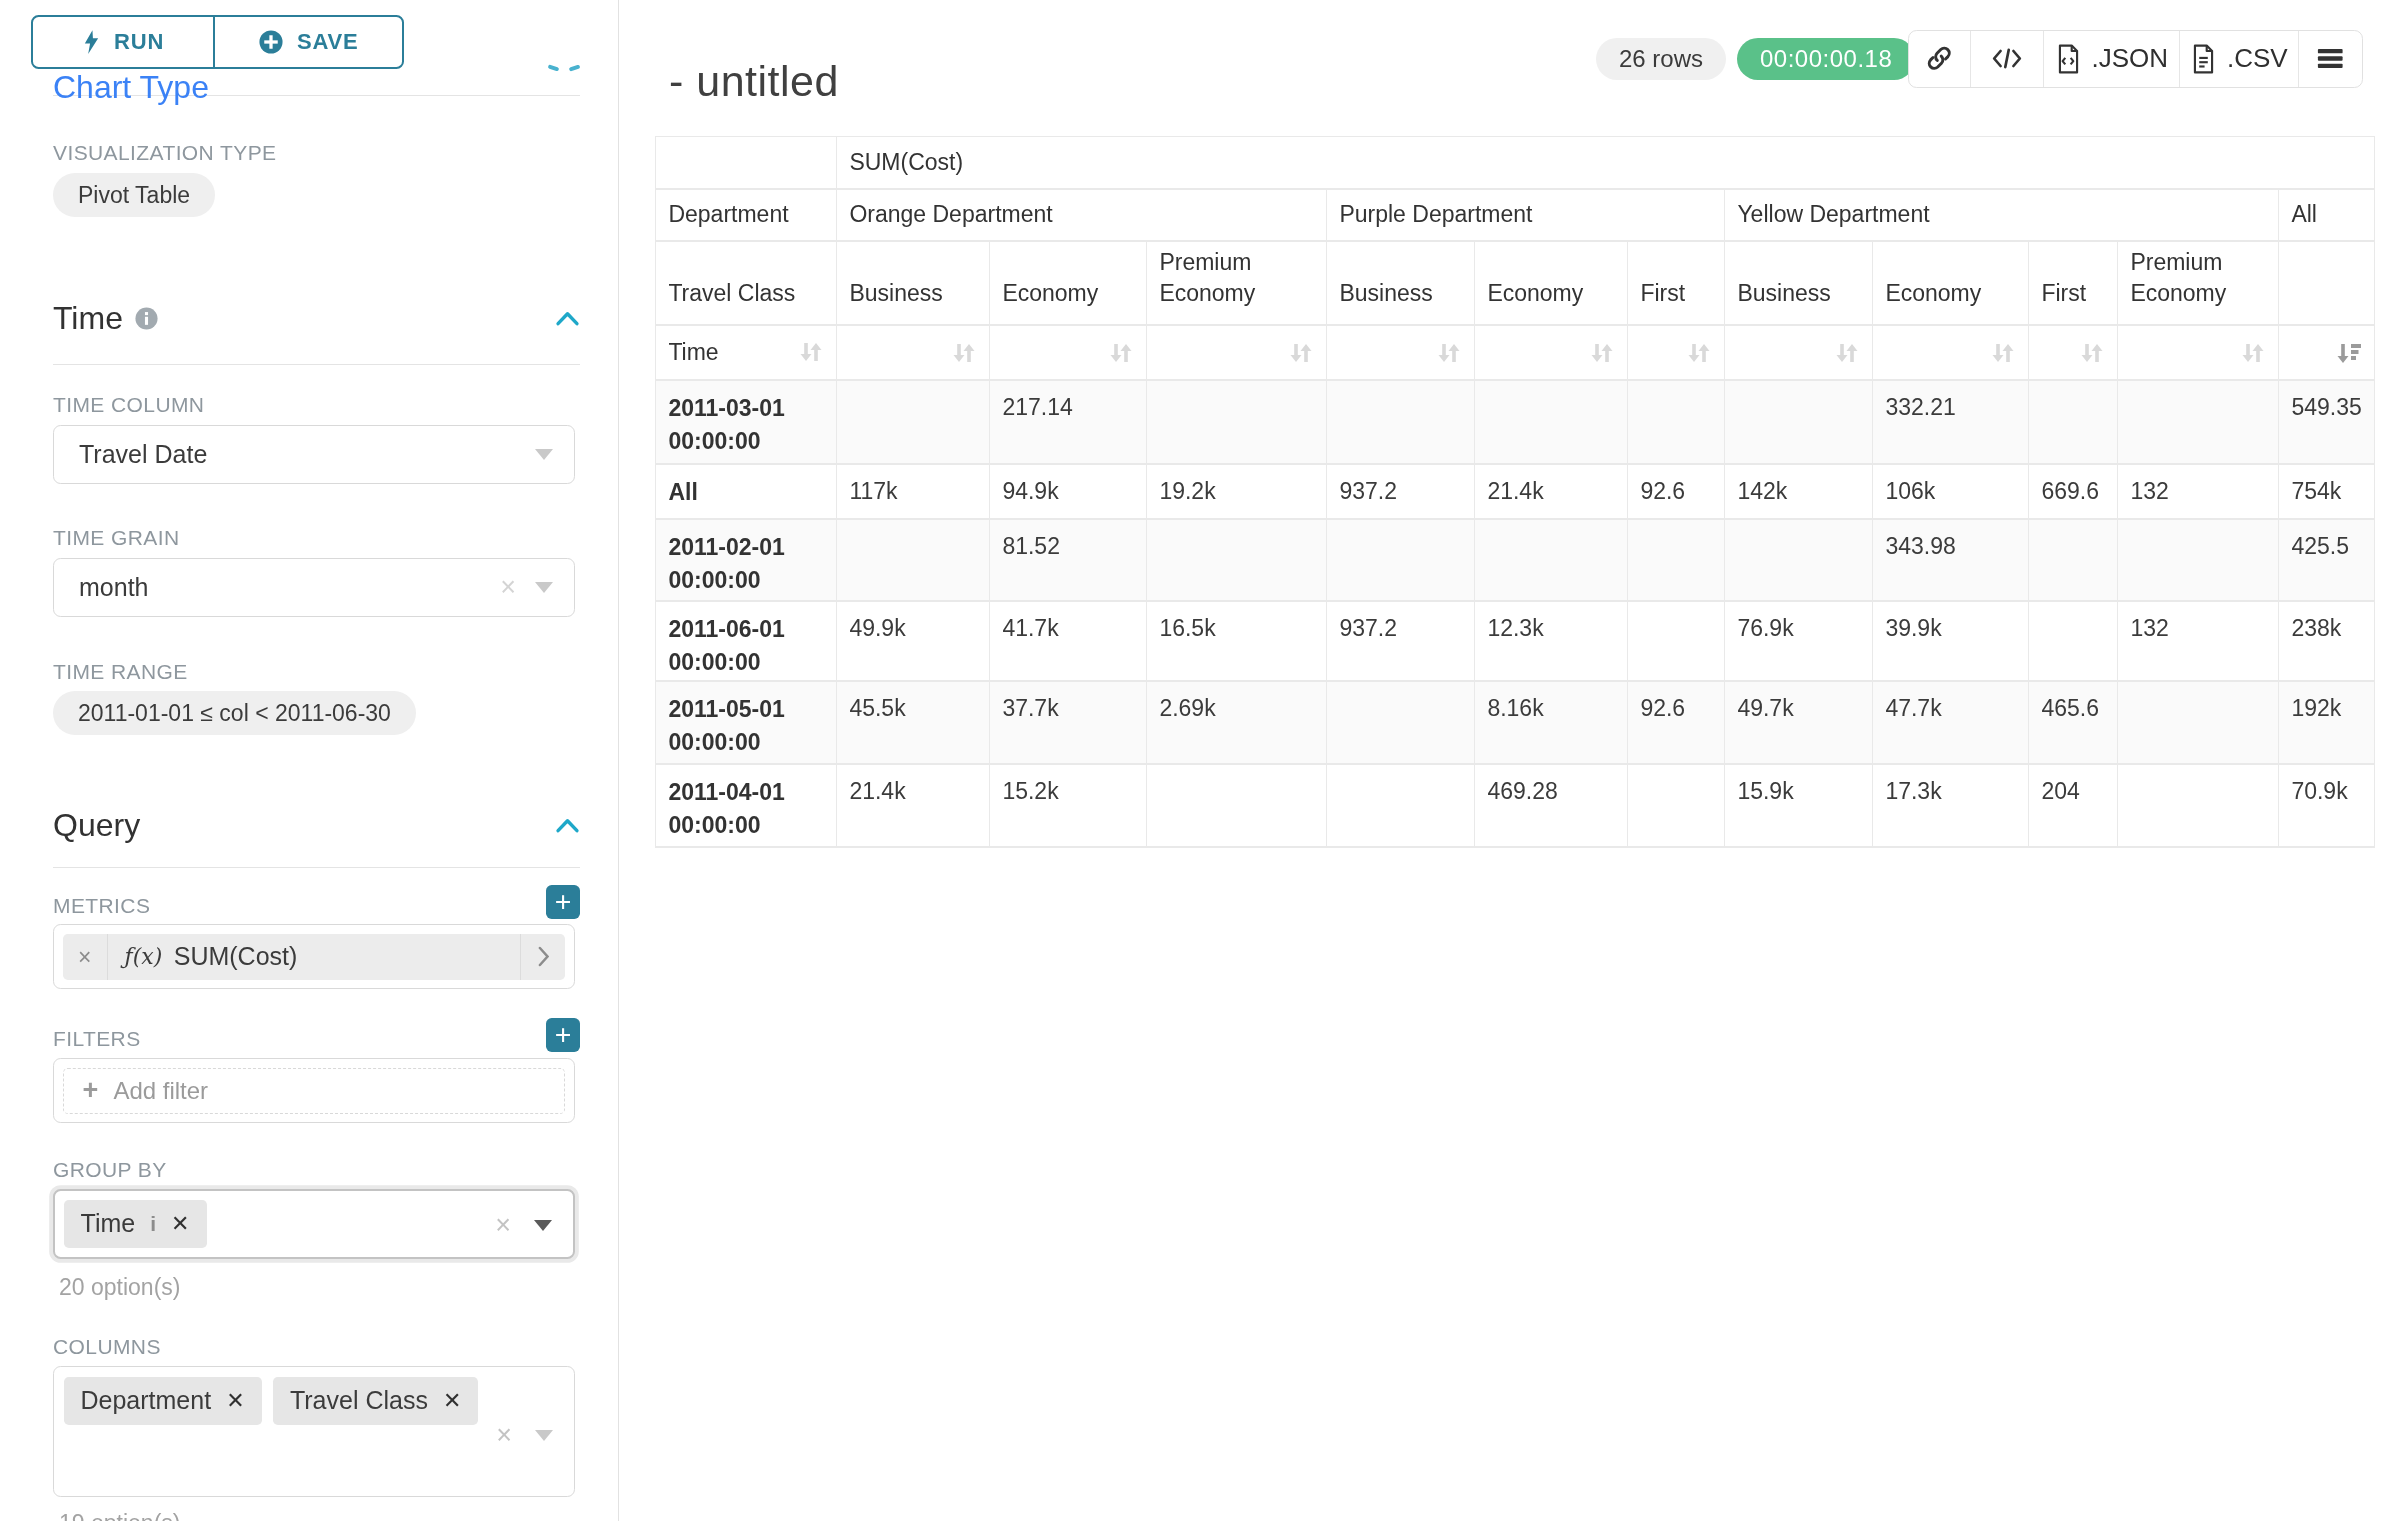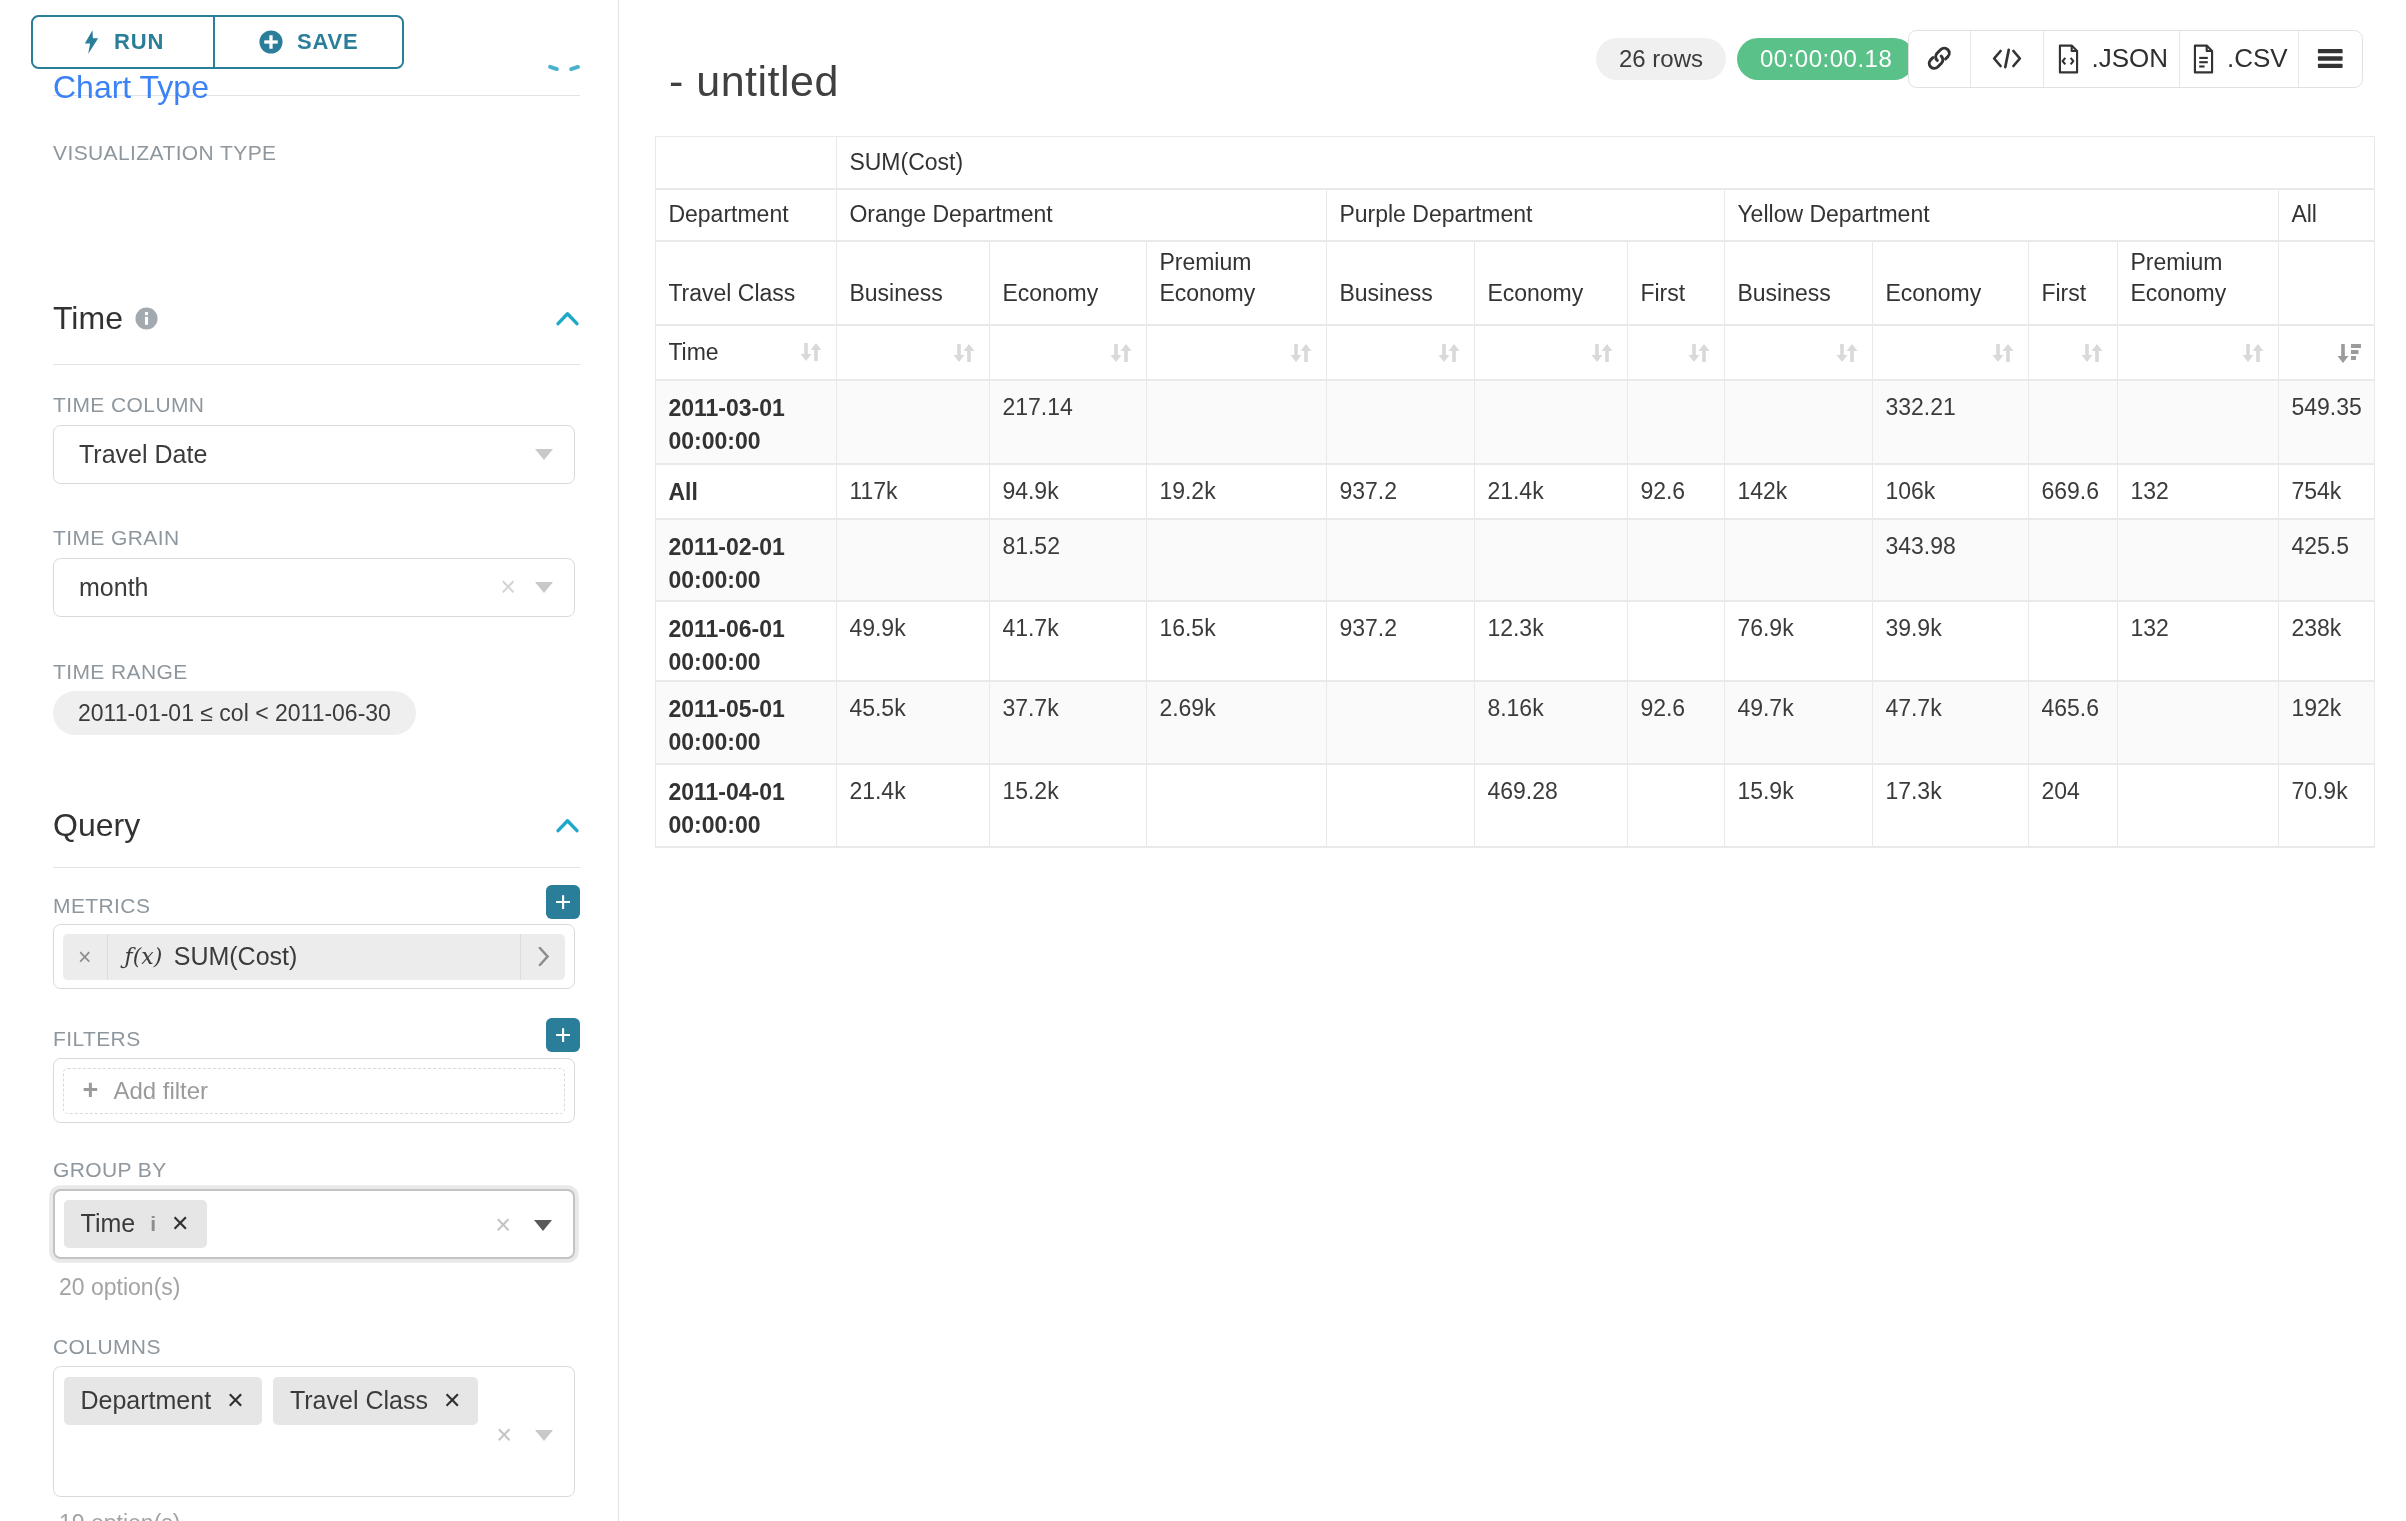"Pivot Table" div.side-abs { html: none -> <div> <span>Pivot Table</span> </div> }
